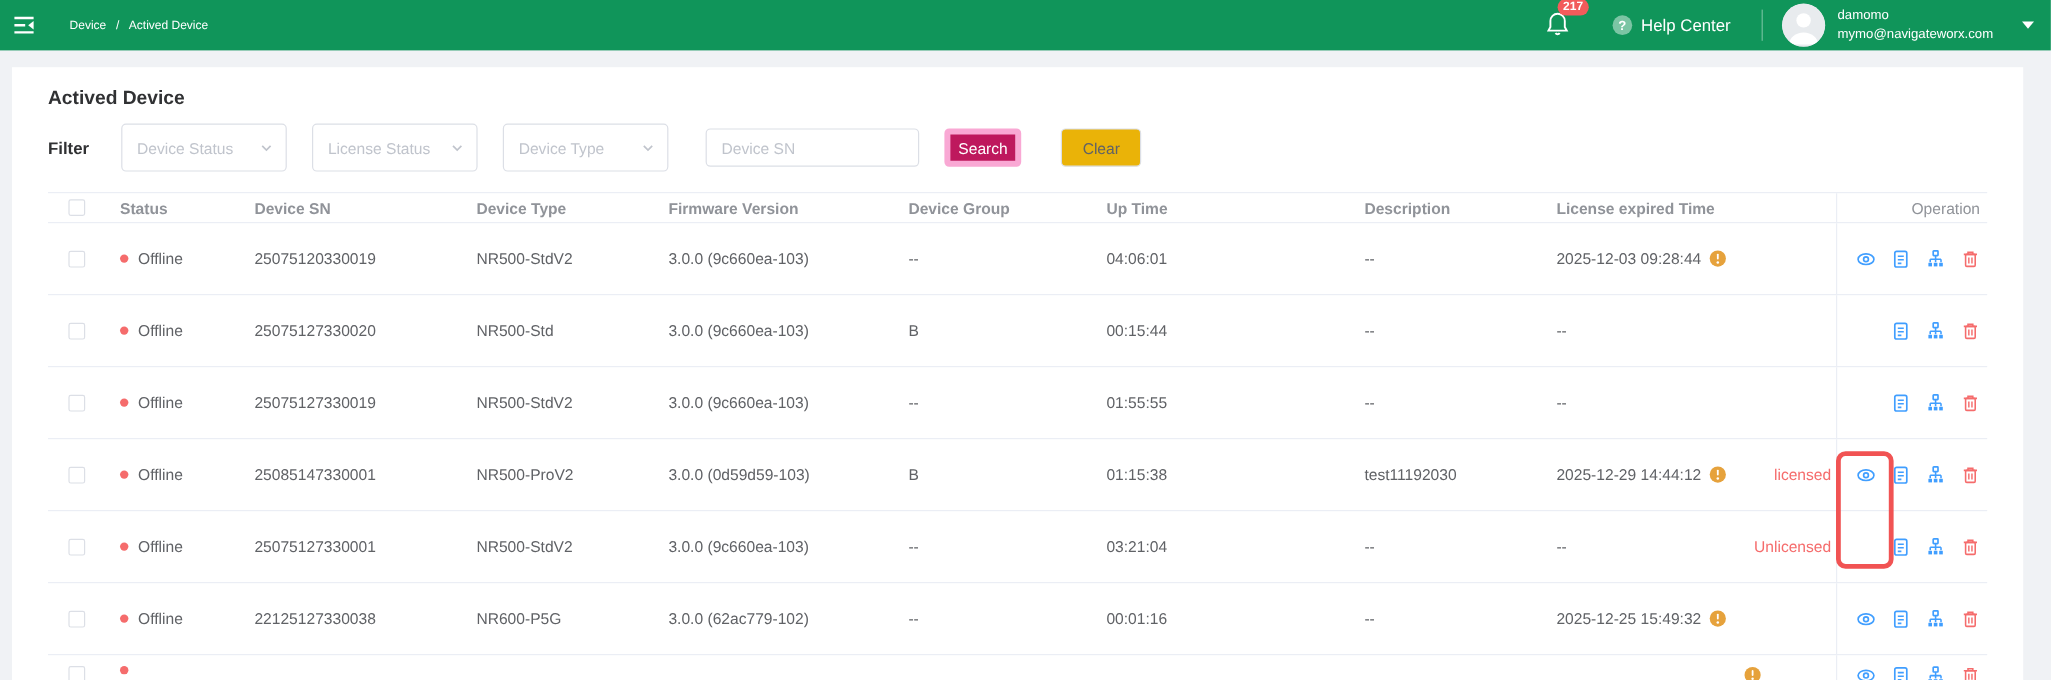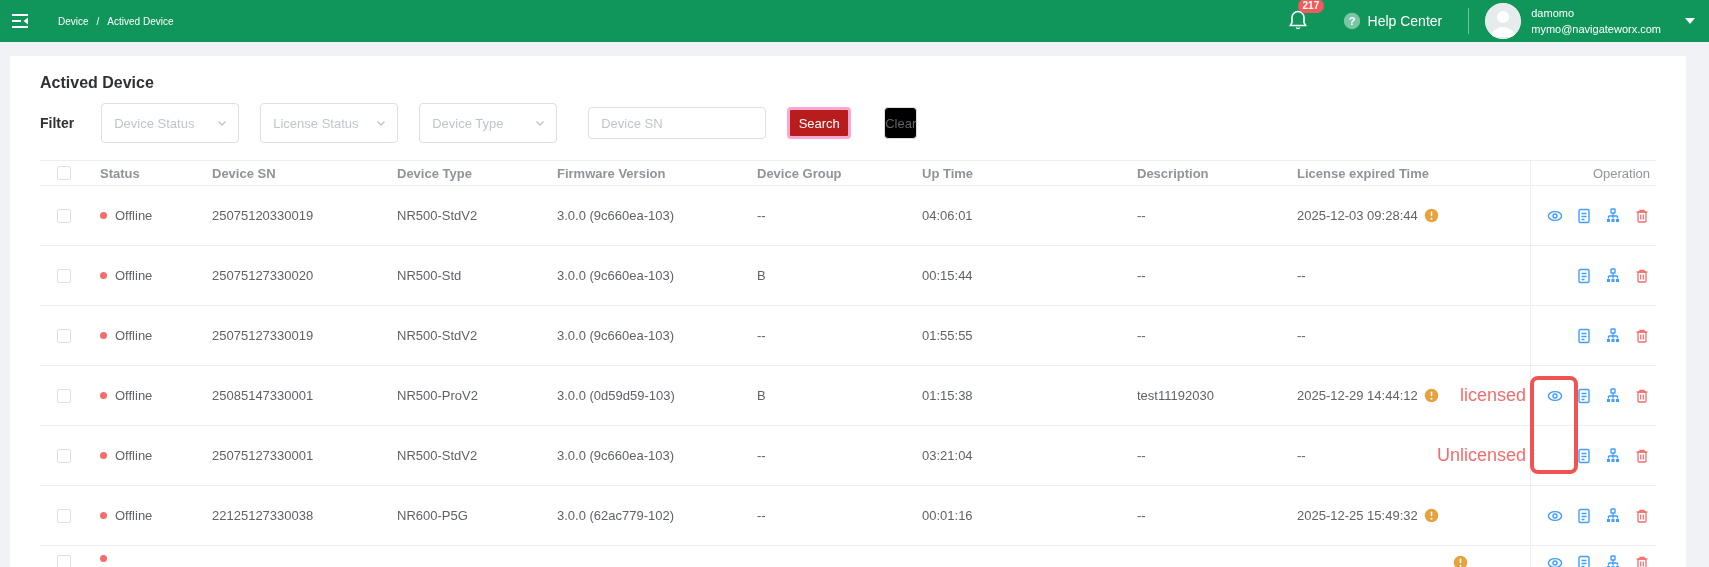"Search" .btn-search { background: #b91c1c -> #be185d; border: 3px solid #f9a8d4 -> 5px solid #f9a8d4 }
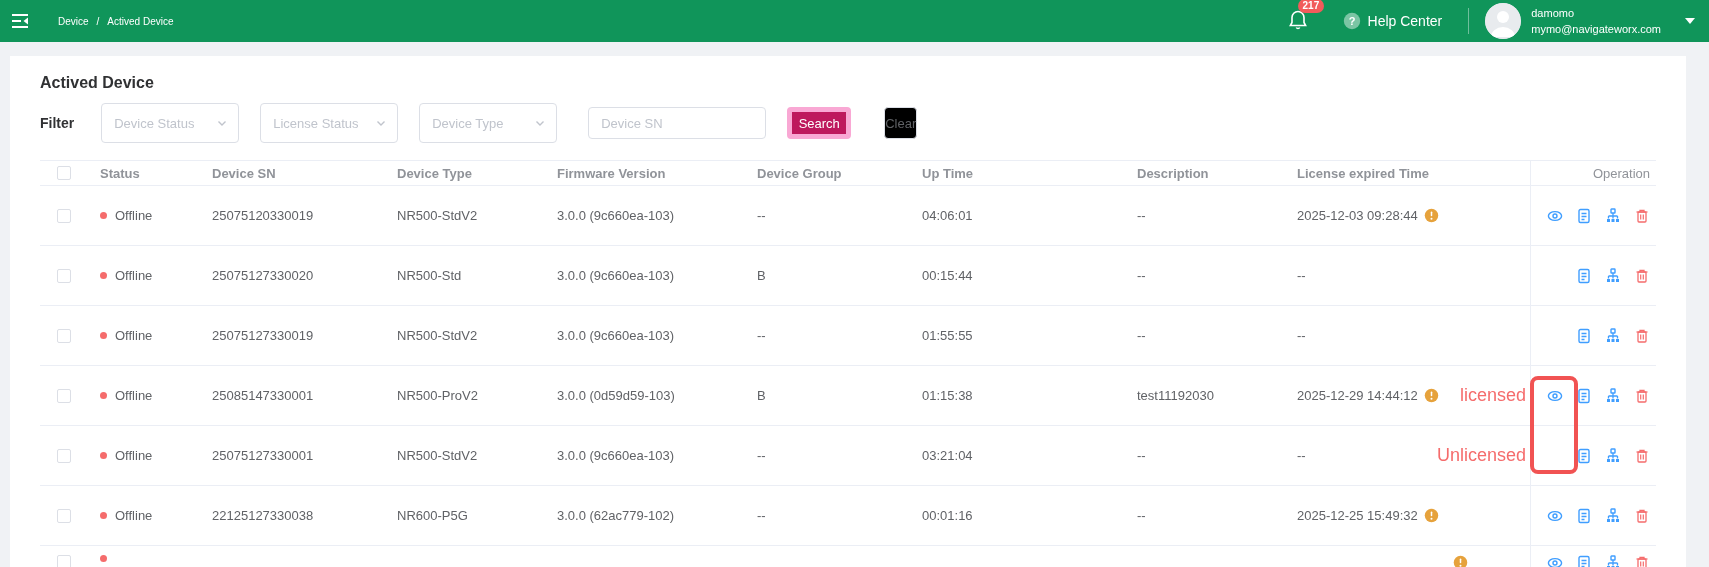"Clear" .btn-clear { background: #000000 -> #eab308; width: 33px -> 67px }
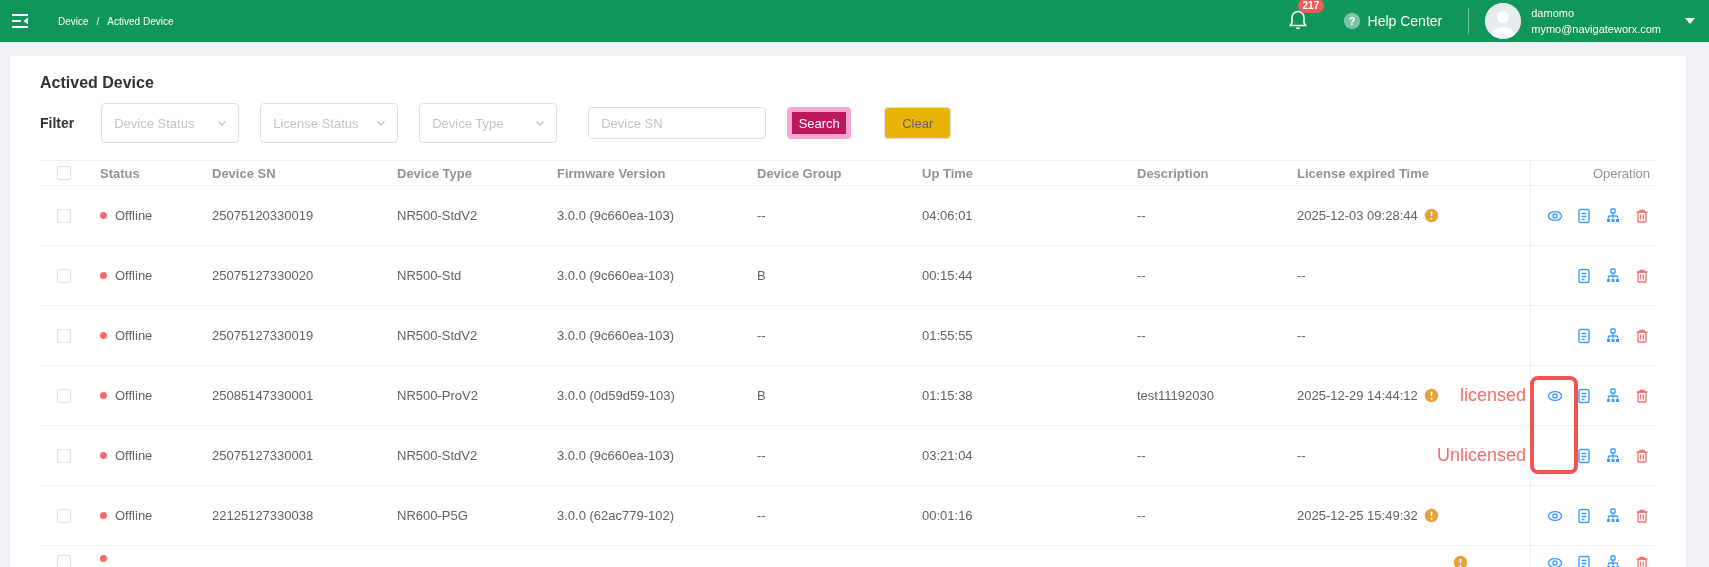"licensed" .lic-note { font-size: 18px -> 13px }
